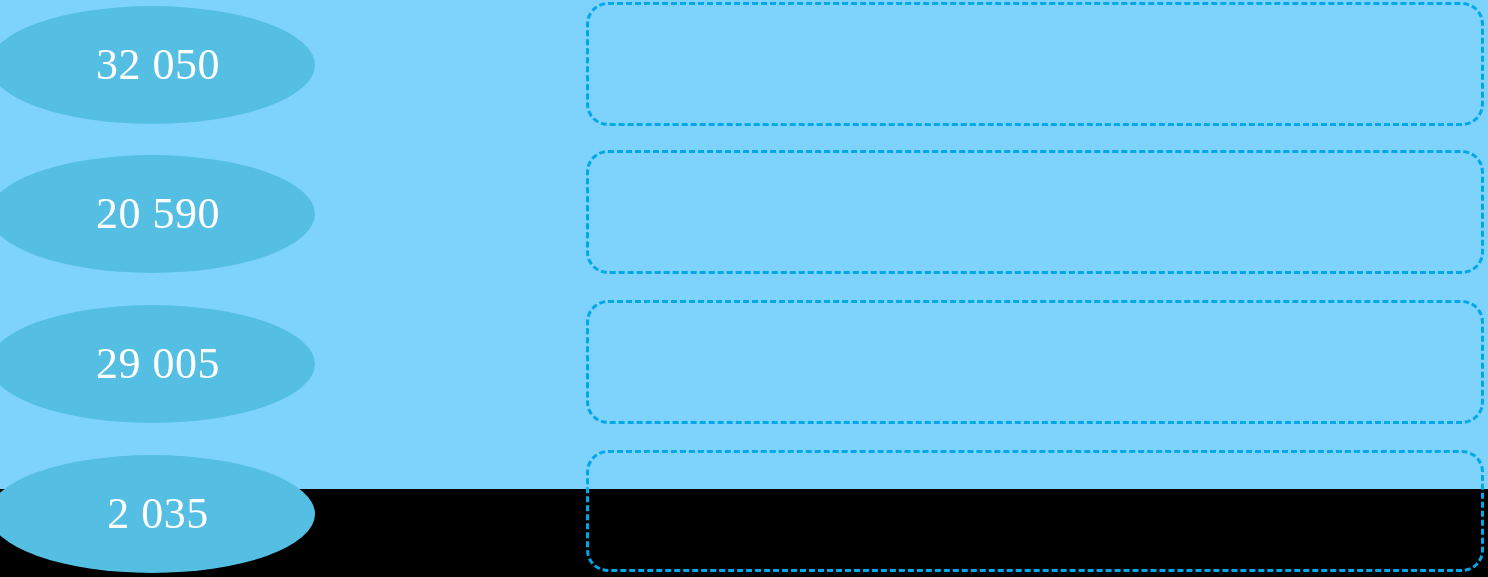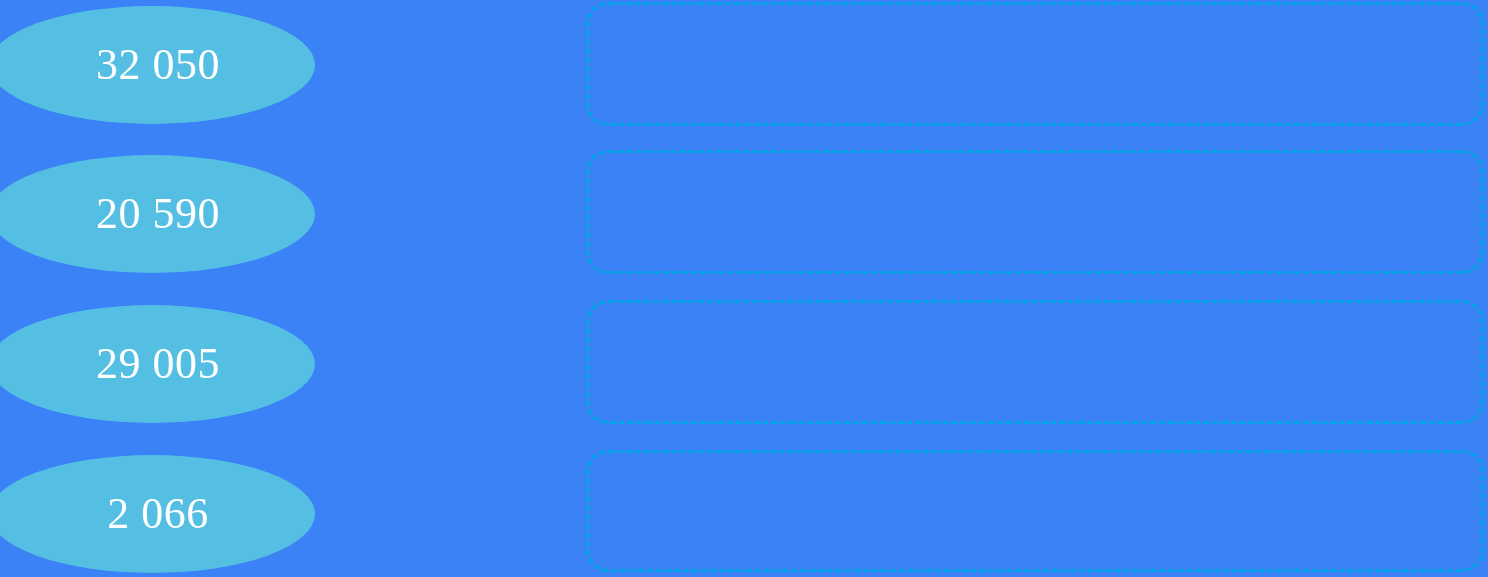"32 050" #stage { background: #3b82f6 -> #7dd3fc; height: 577px -> 489px }
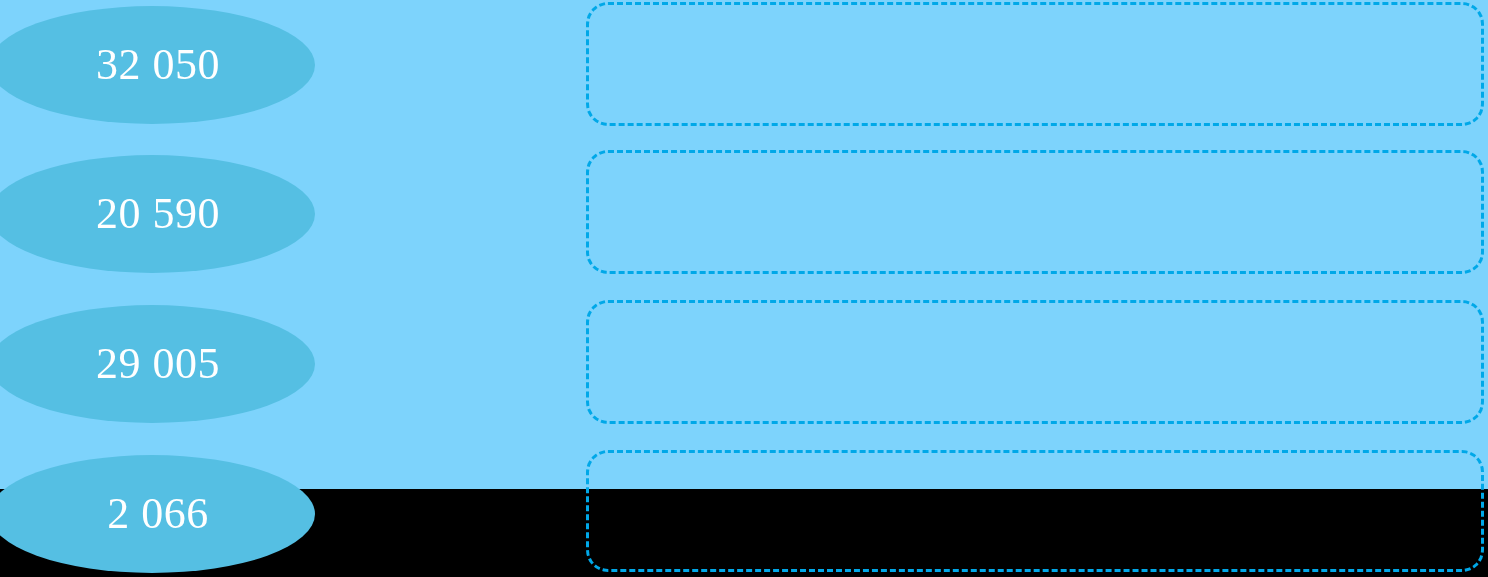"2 066" span.value-label { text: 2 066 -> 2 035 }
